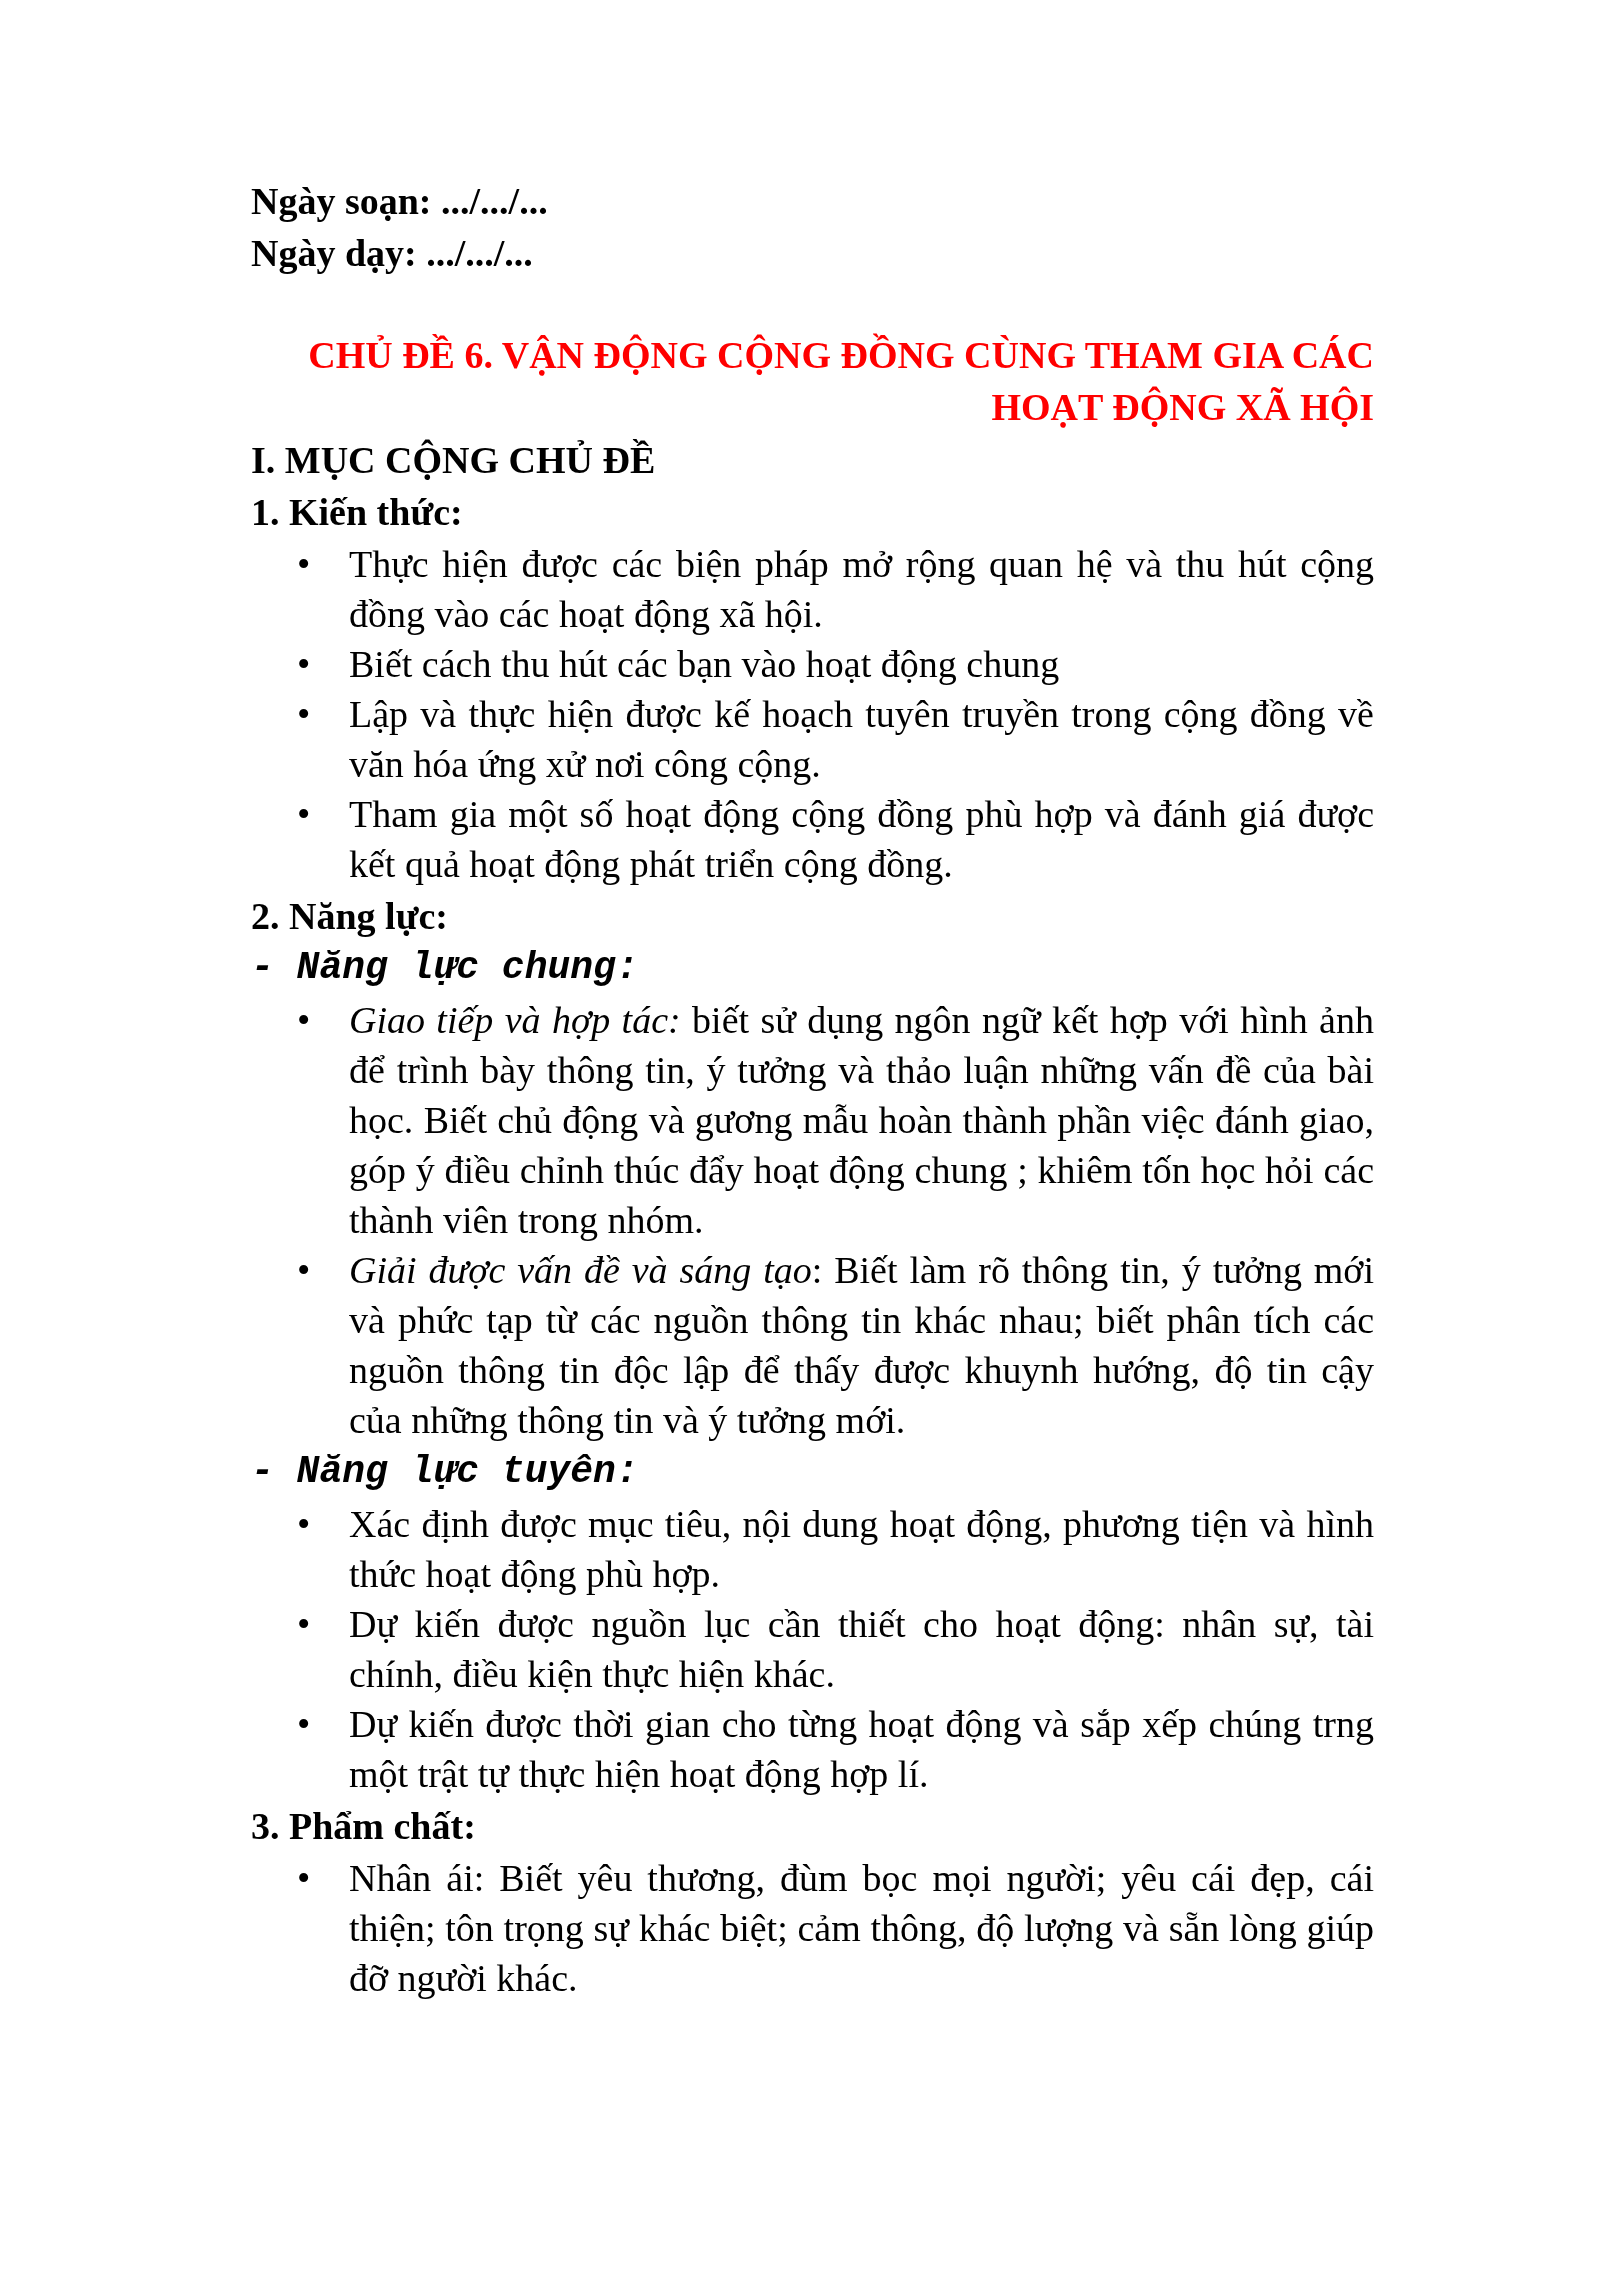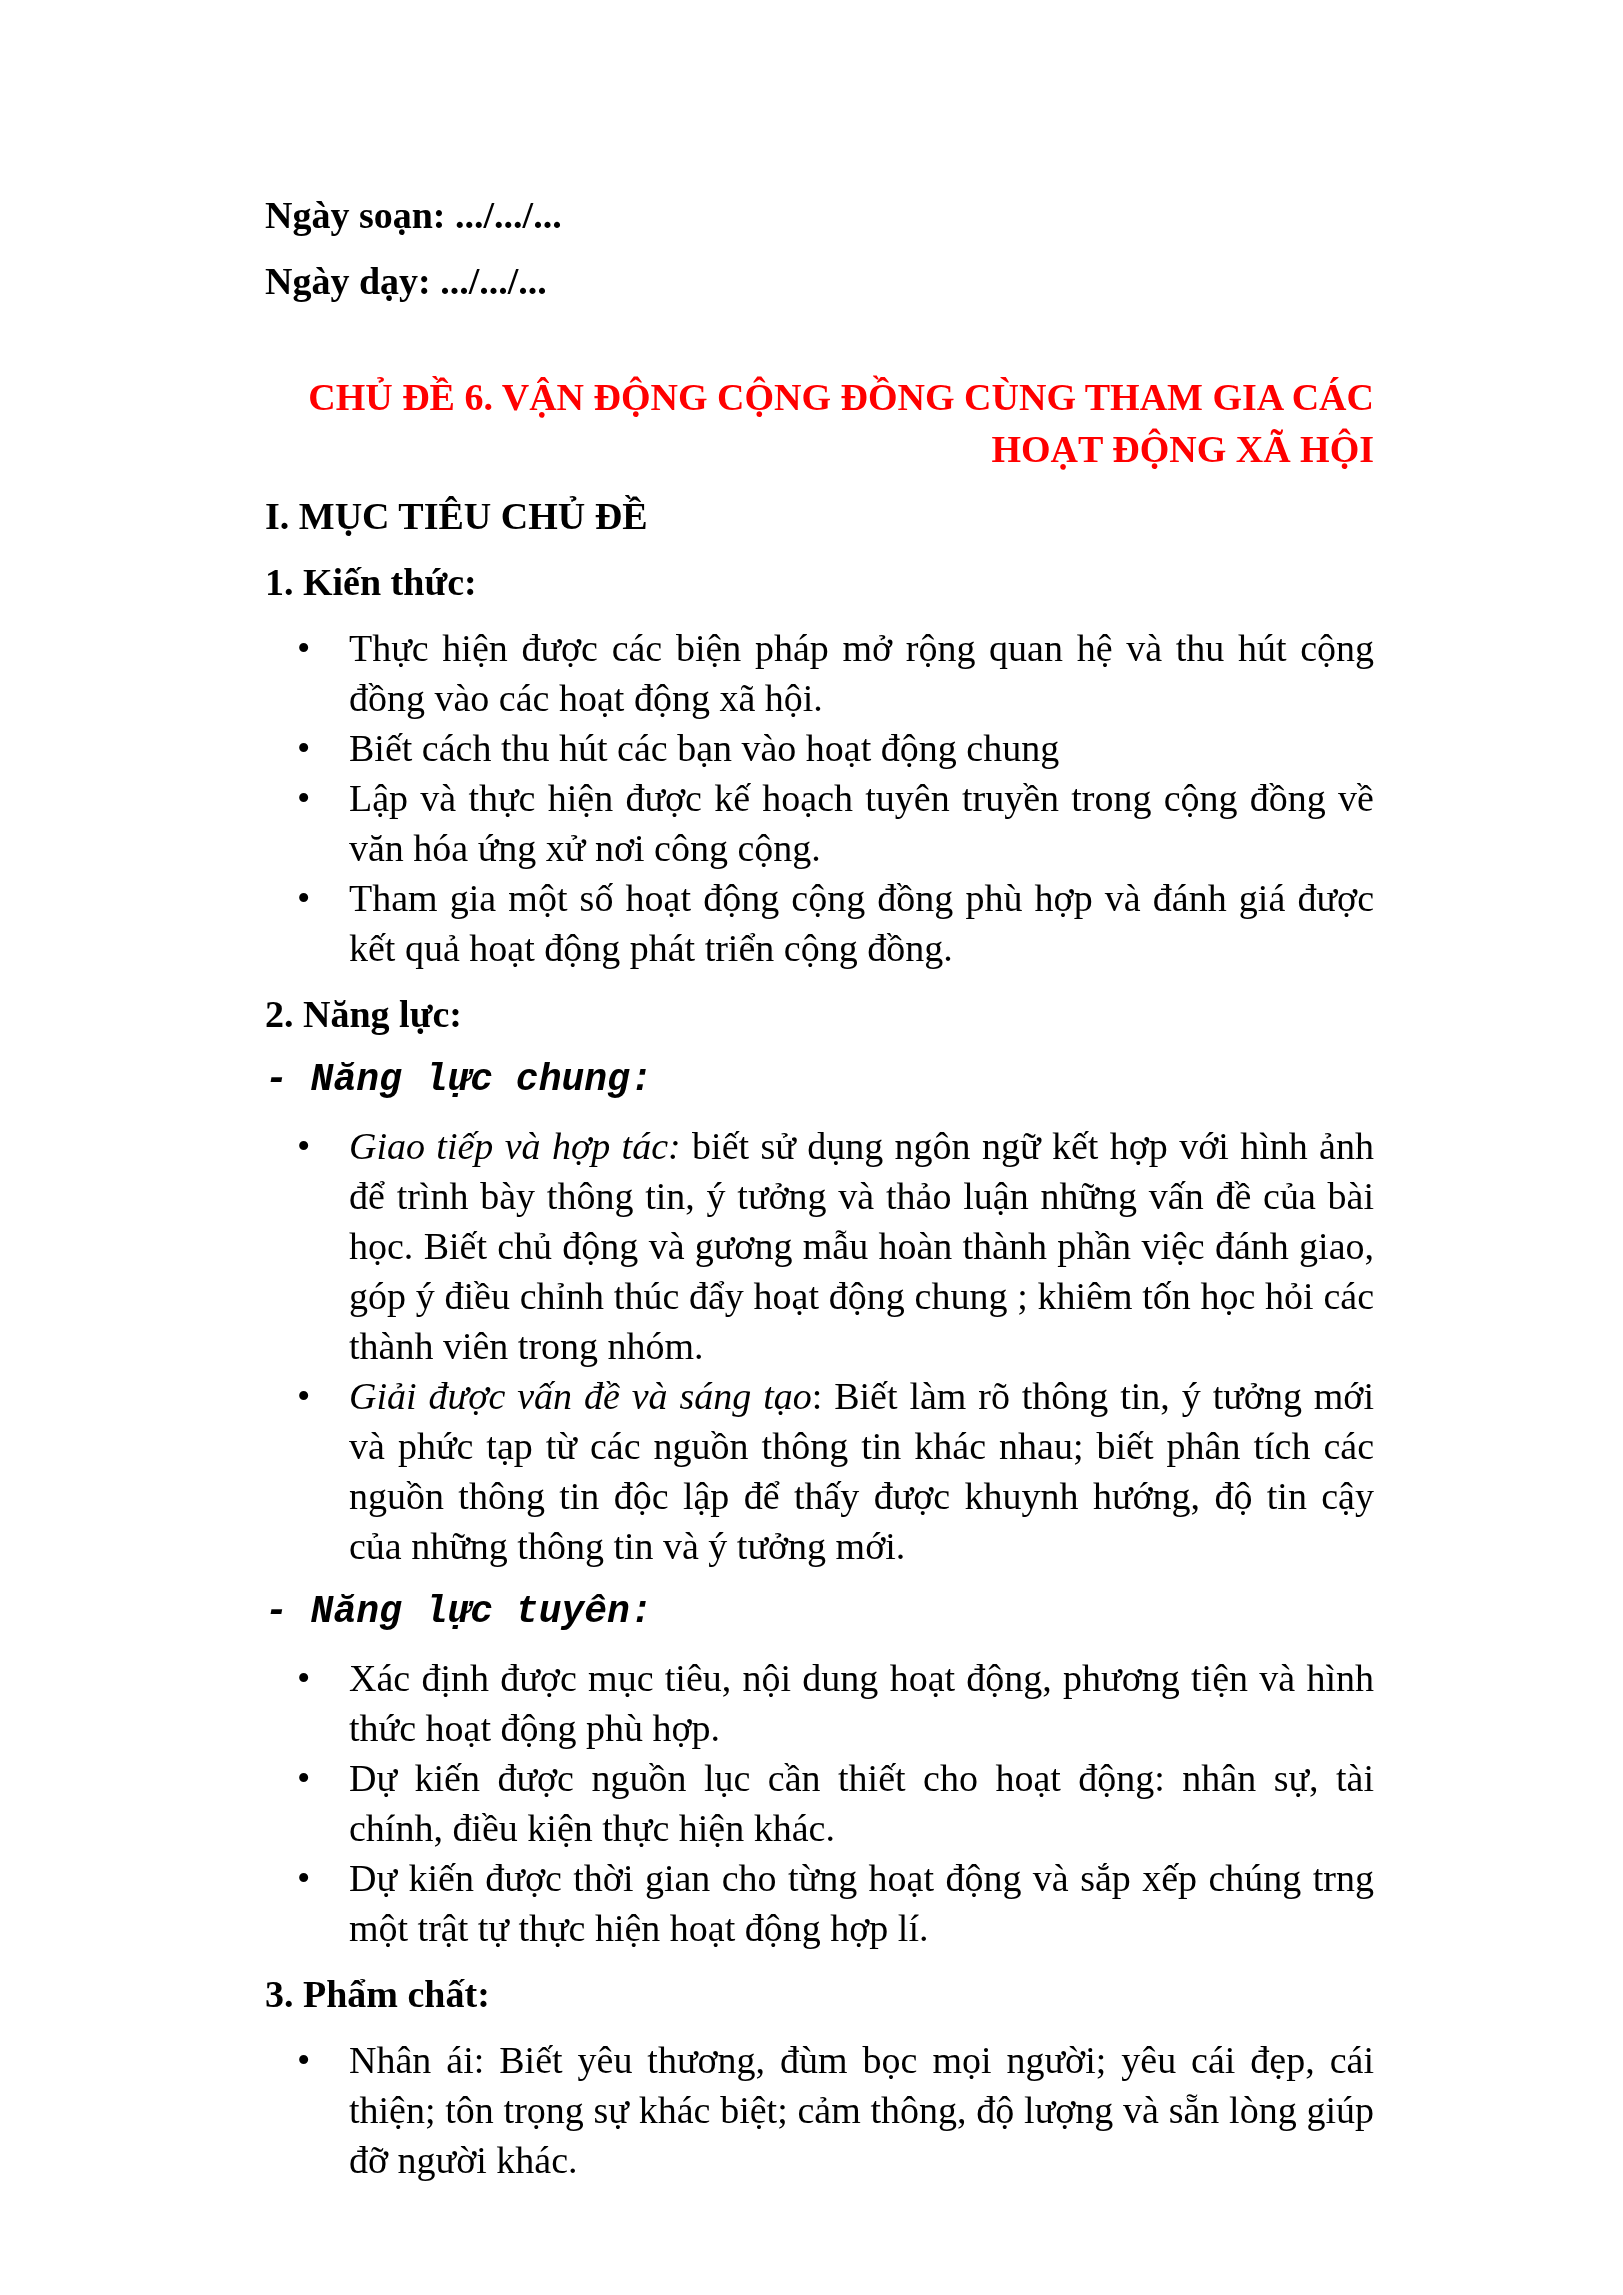"Ngày soạn: .../.../..." .line { margin: 16px -> 2px }
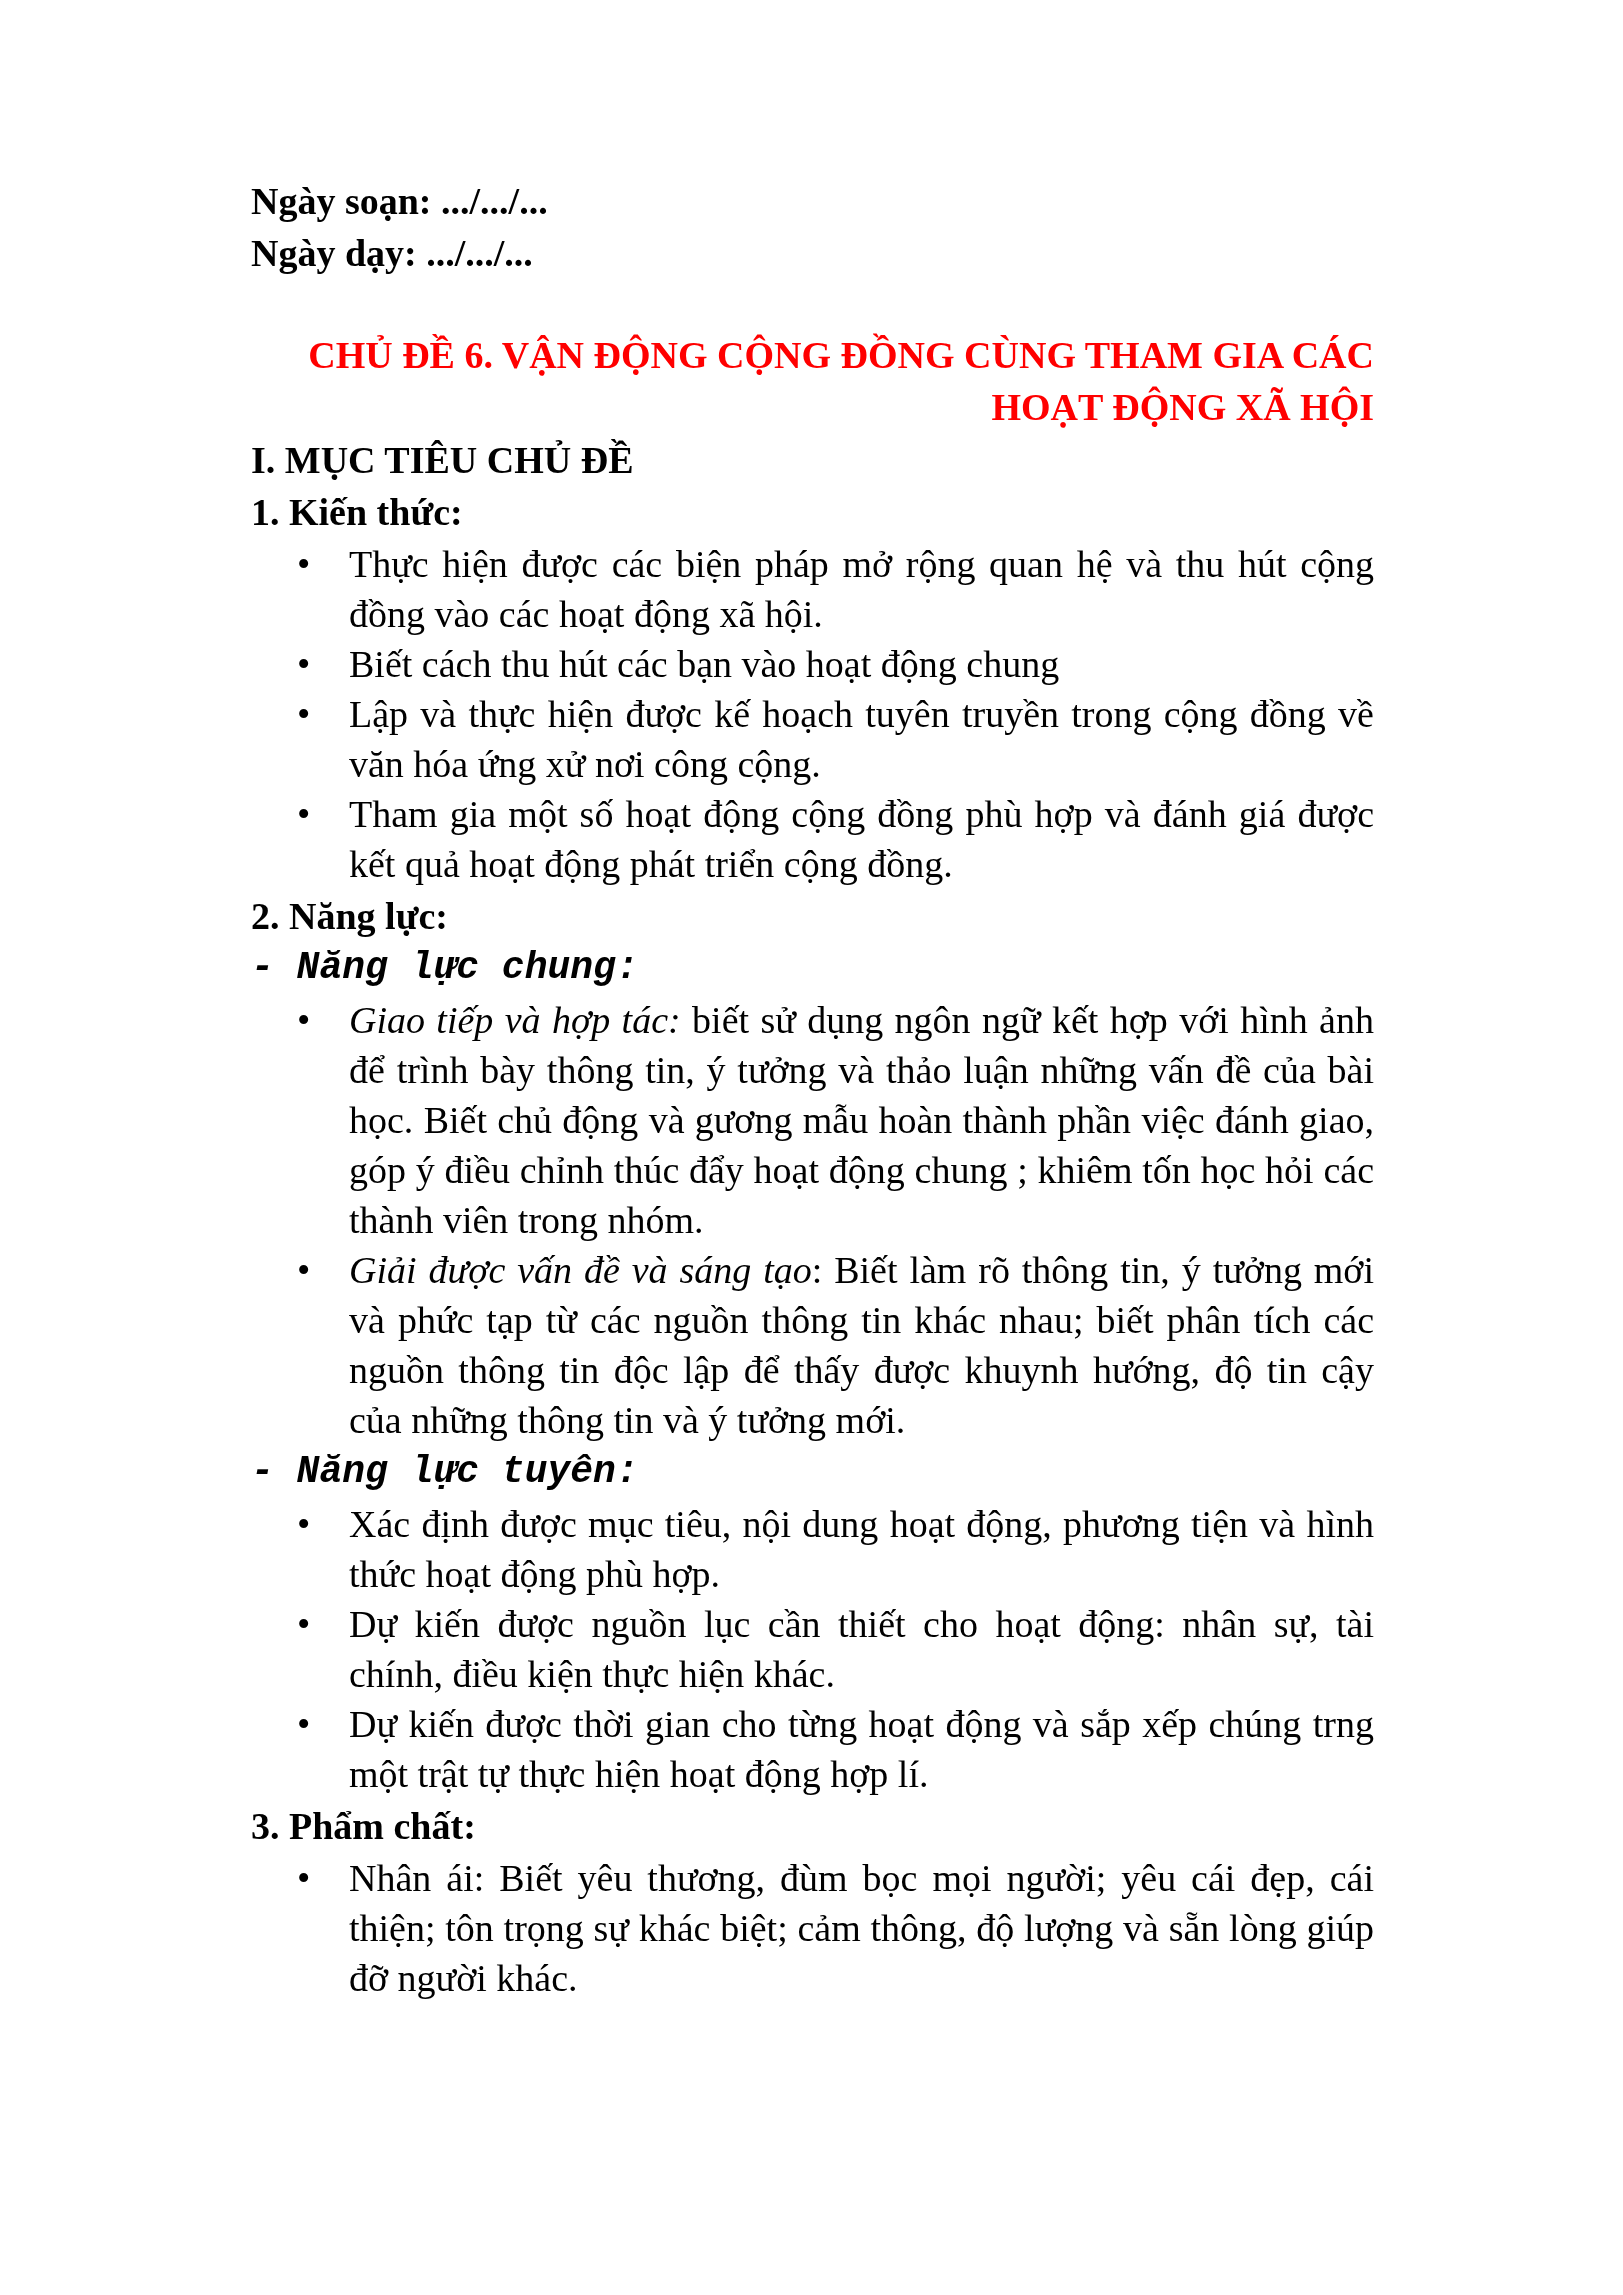"I. MỤC TIÊU CHỦ ĐỀ" p.line { text: TIÊU -> CỘNG }
